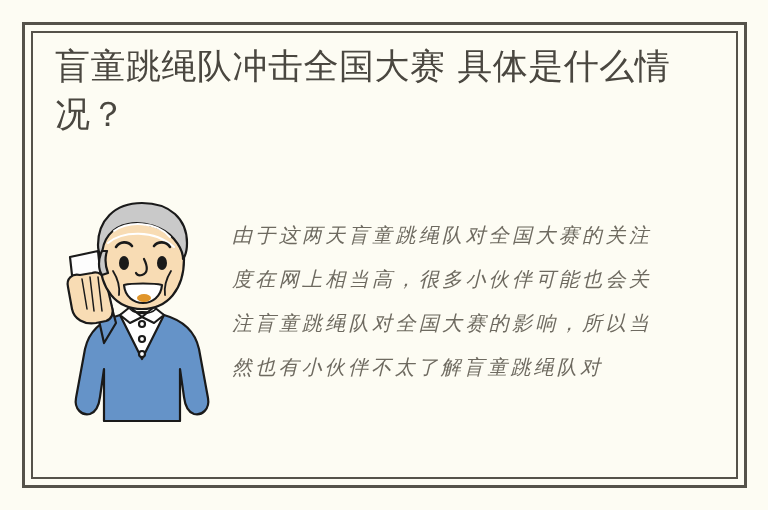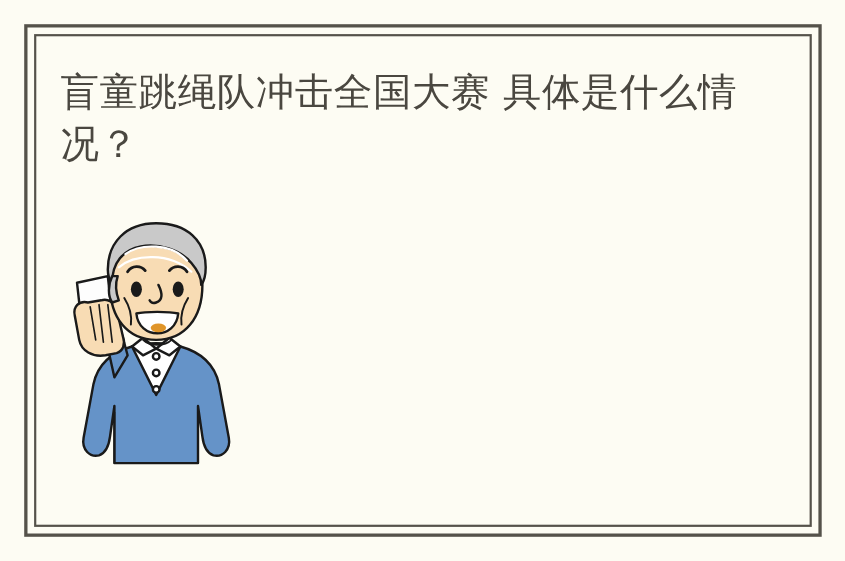"盲童跳绳队冲击全国大赛 具体是什么情况？" #headline { top: 60px -> 42px }
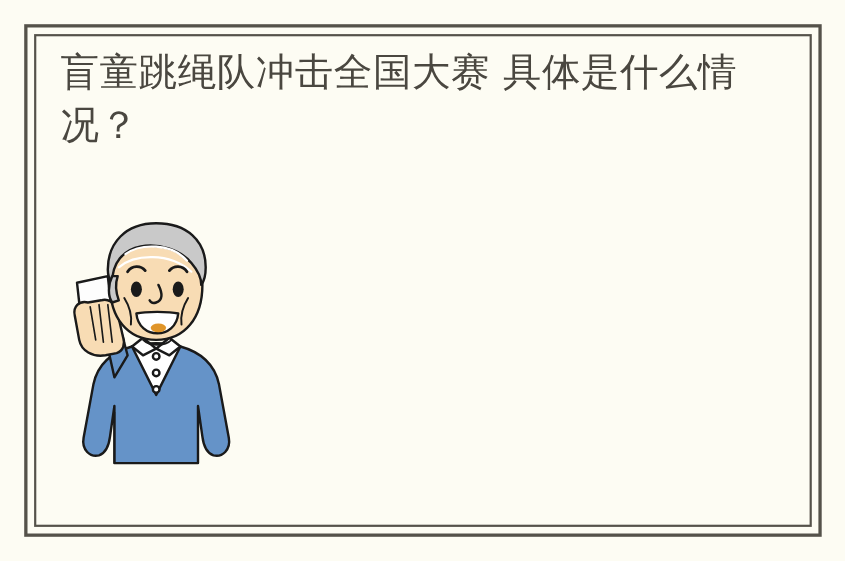"由于这两天盲童跳绳队对全国大赛的关注度在网上相当高，很多小伙伴可能也会关注盲童跳" div { html: none -> <div>由于这两天盲童跳绳队对全国大赛的关注度在网上相当高，很多小伙伴可能也会关注盲童跳绳队对全国大赛的影响，所以当然也有小伙伴不太了解盲童跳绳队对</div> }
